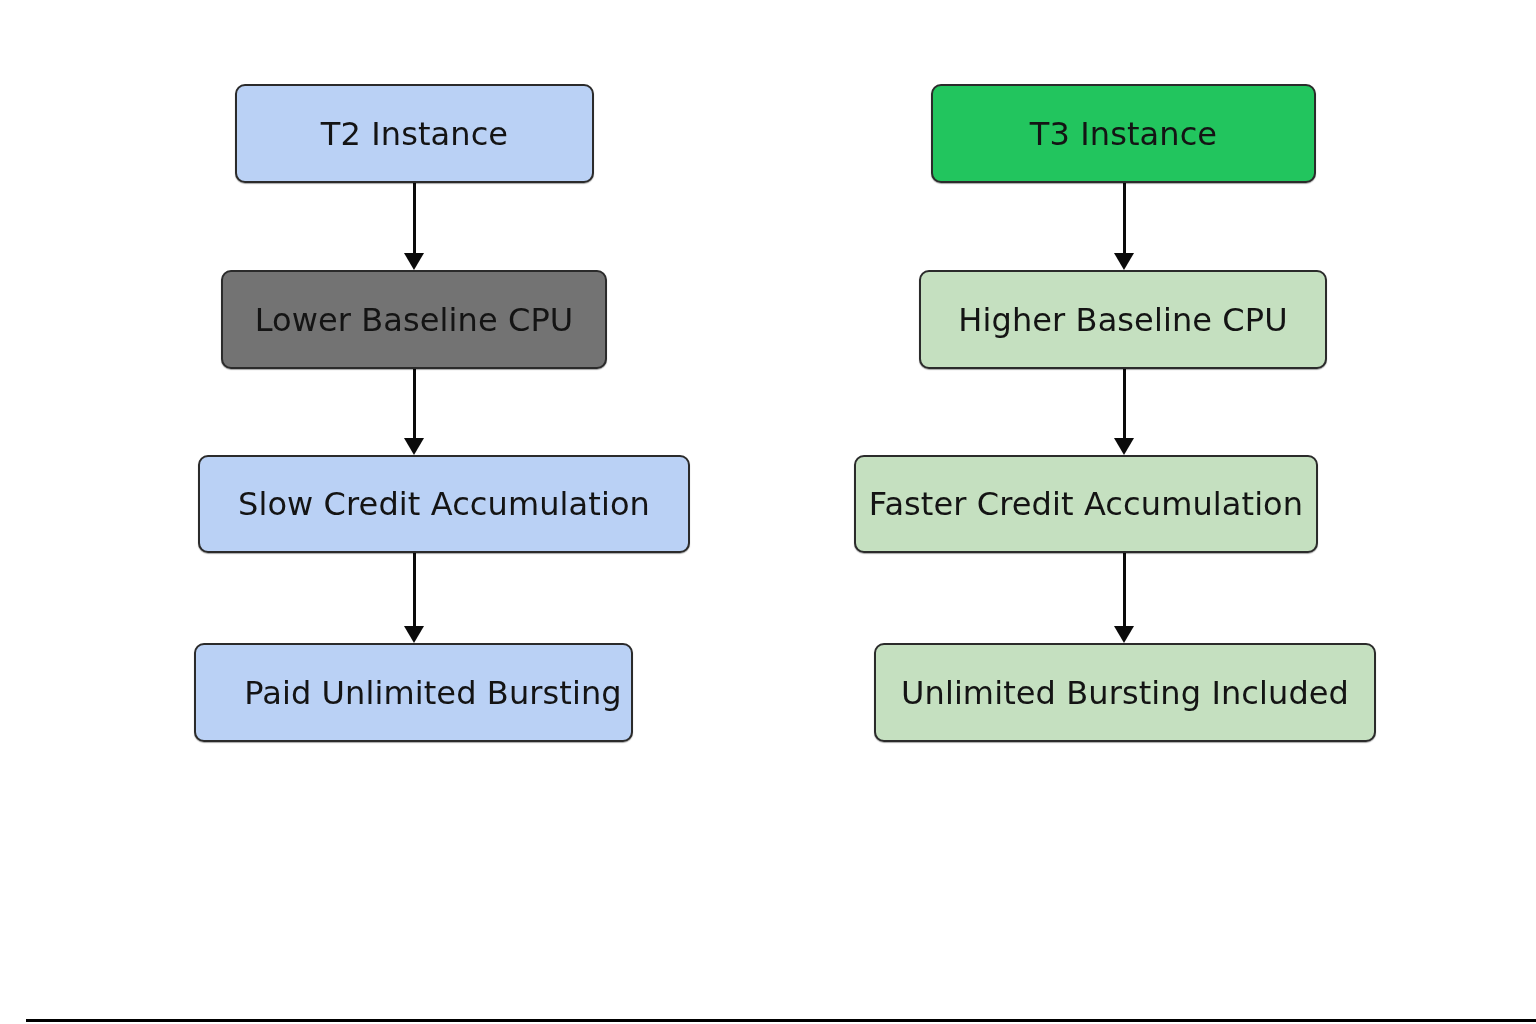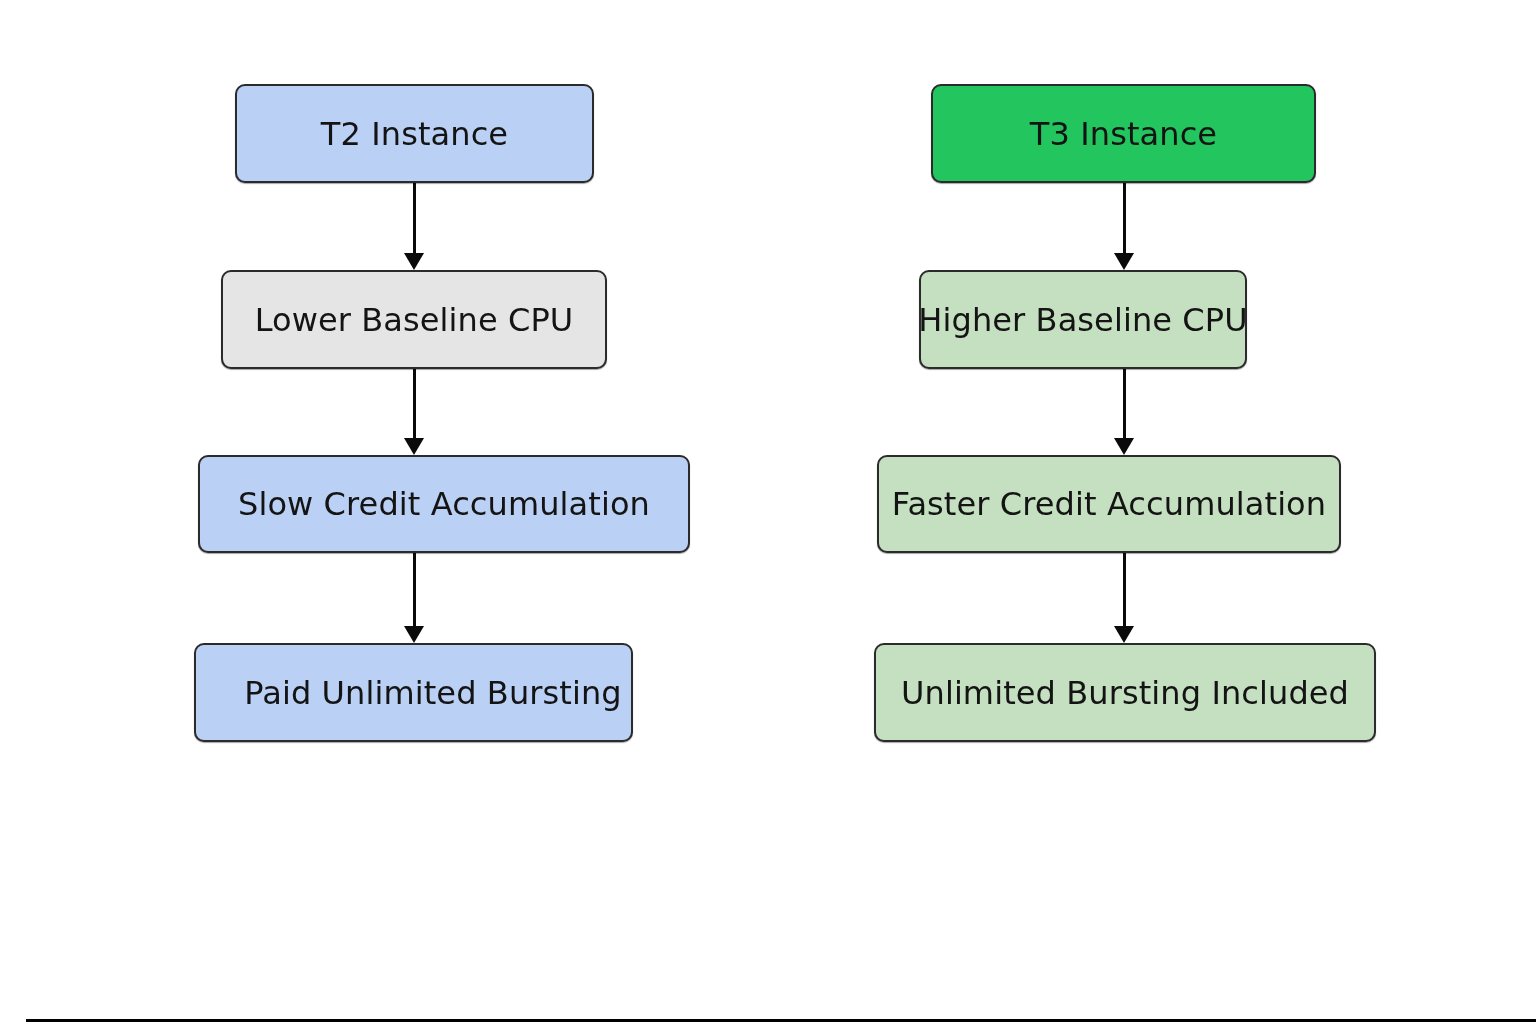"Lower Baseline CPU" div.node { background: #e5e5e5 -> #737373 }
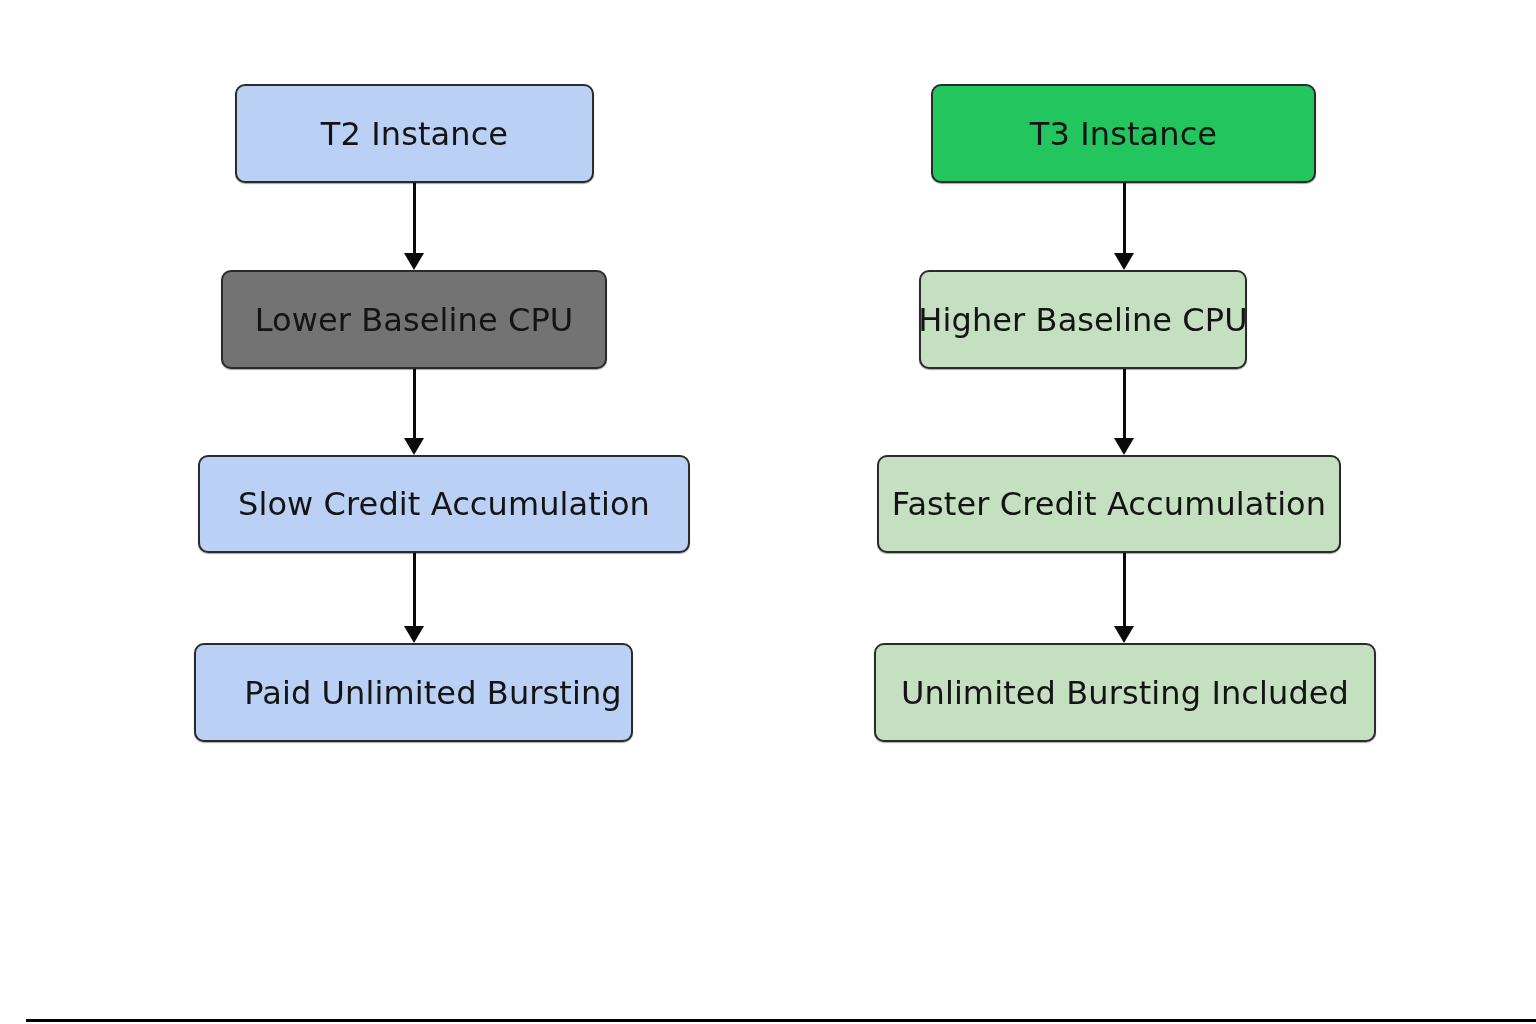"Higher Baseline CPU" div.node { width: 328px -> 408px }
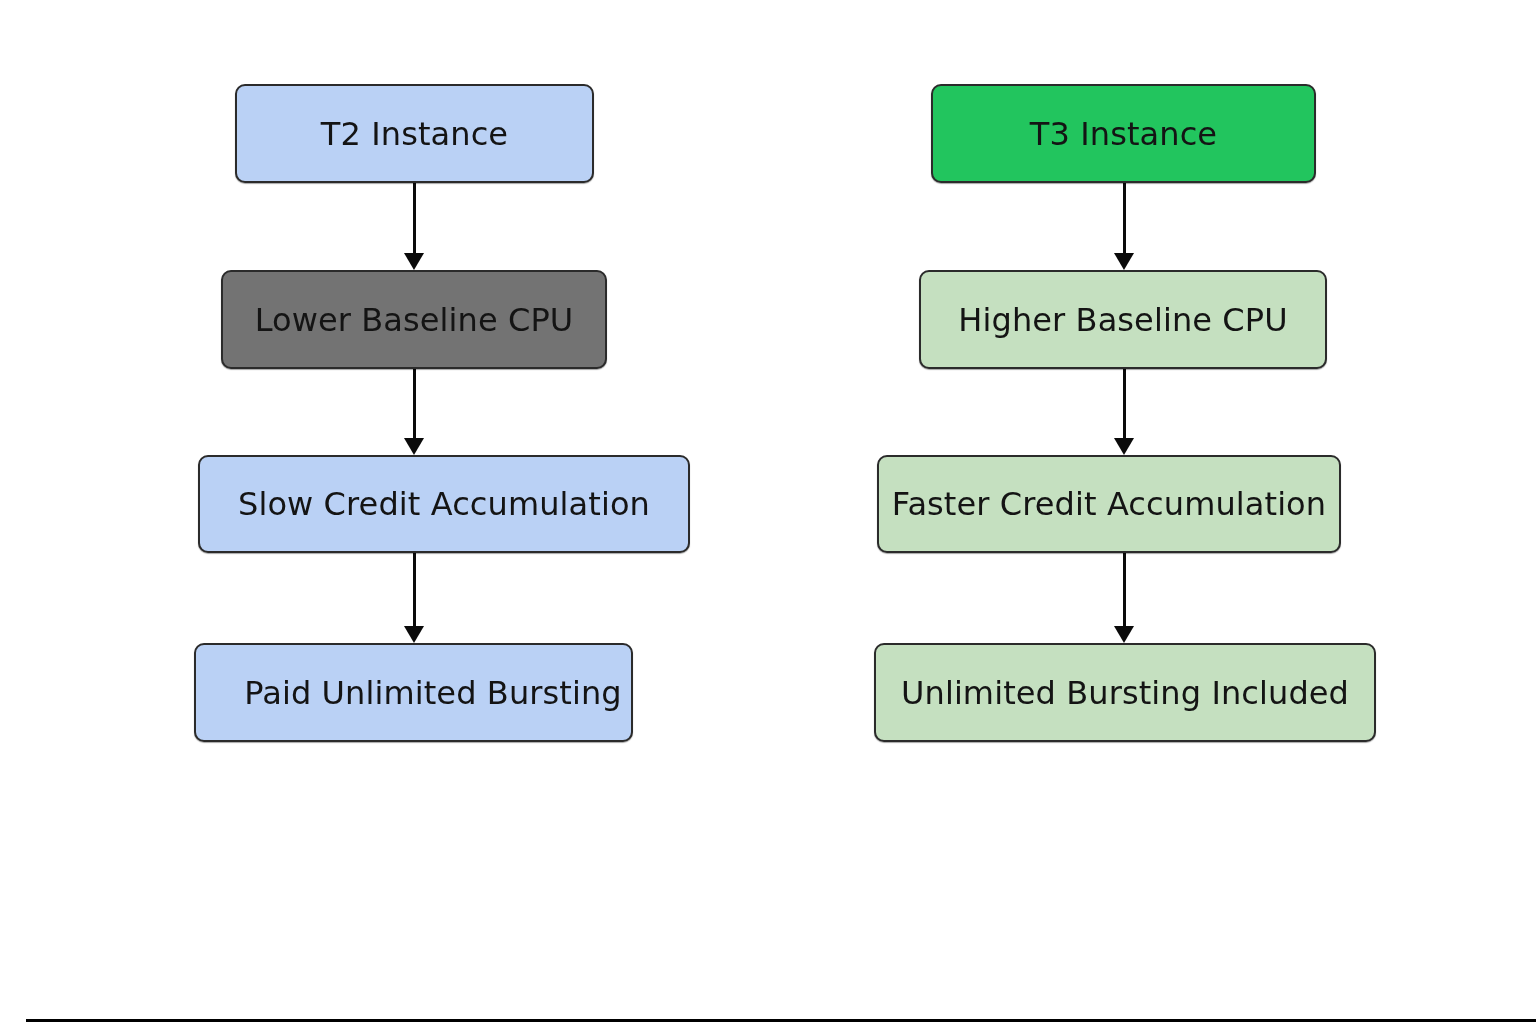"Faster Credit Accumulation" div.node { left: 851px -> 828px }
